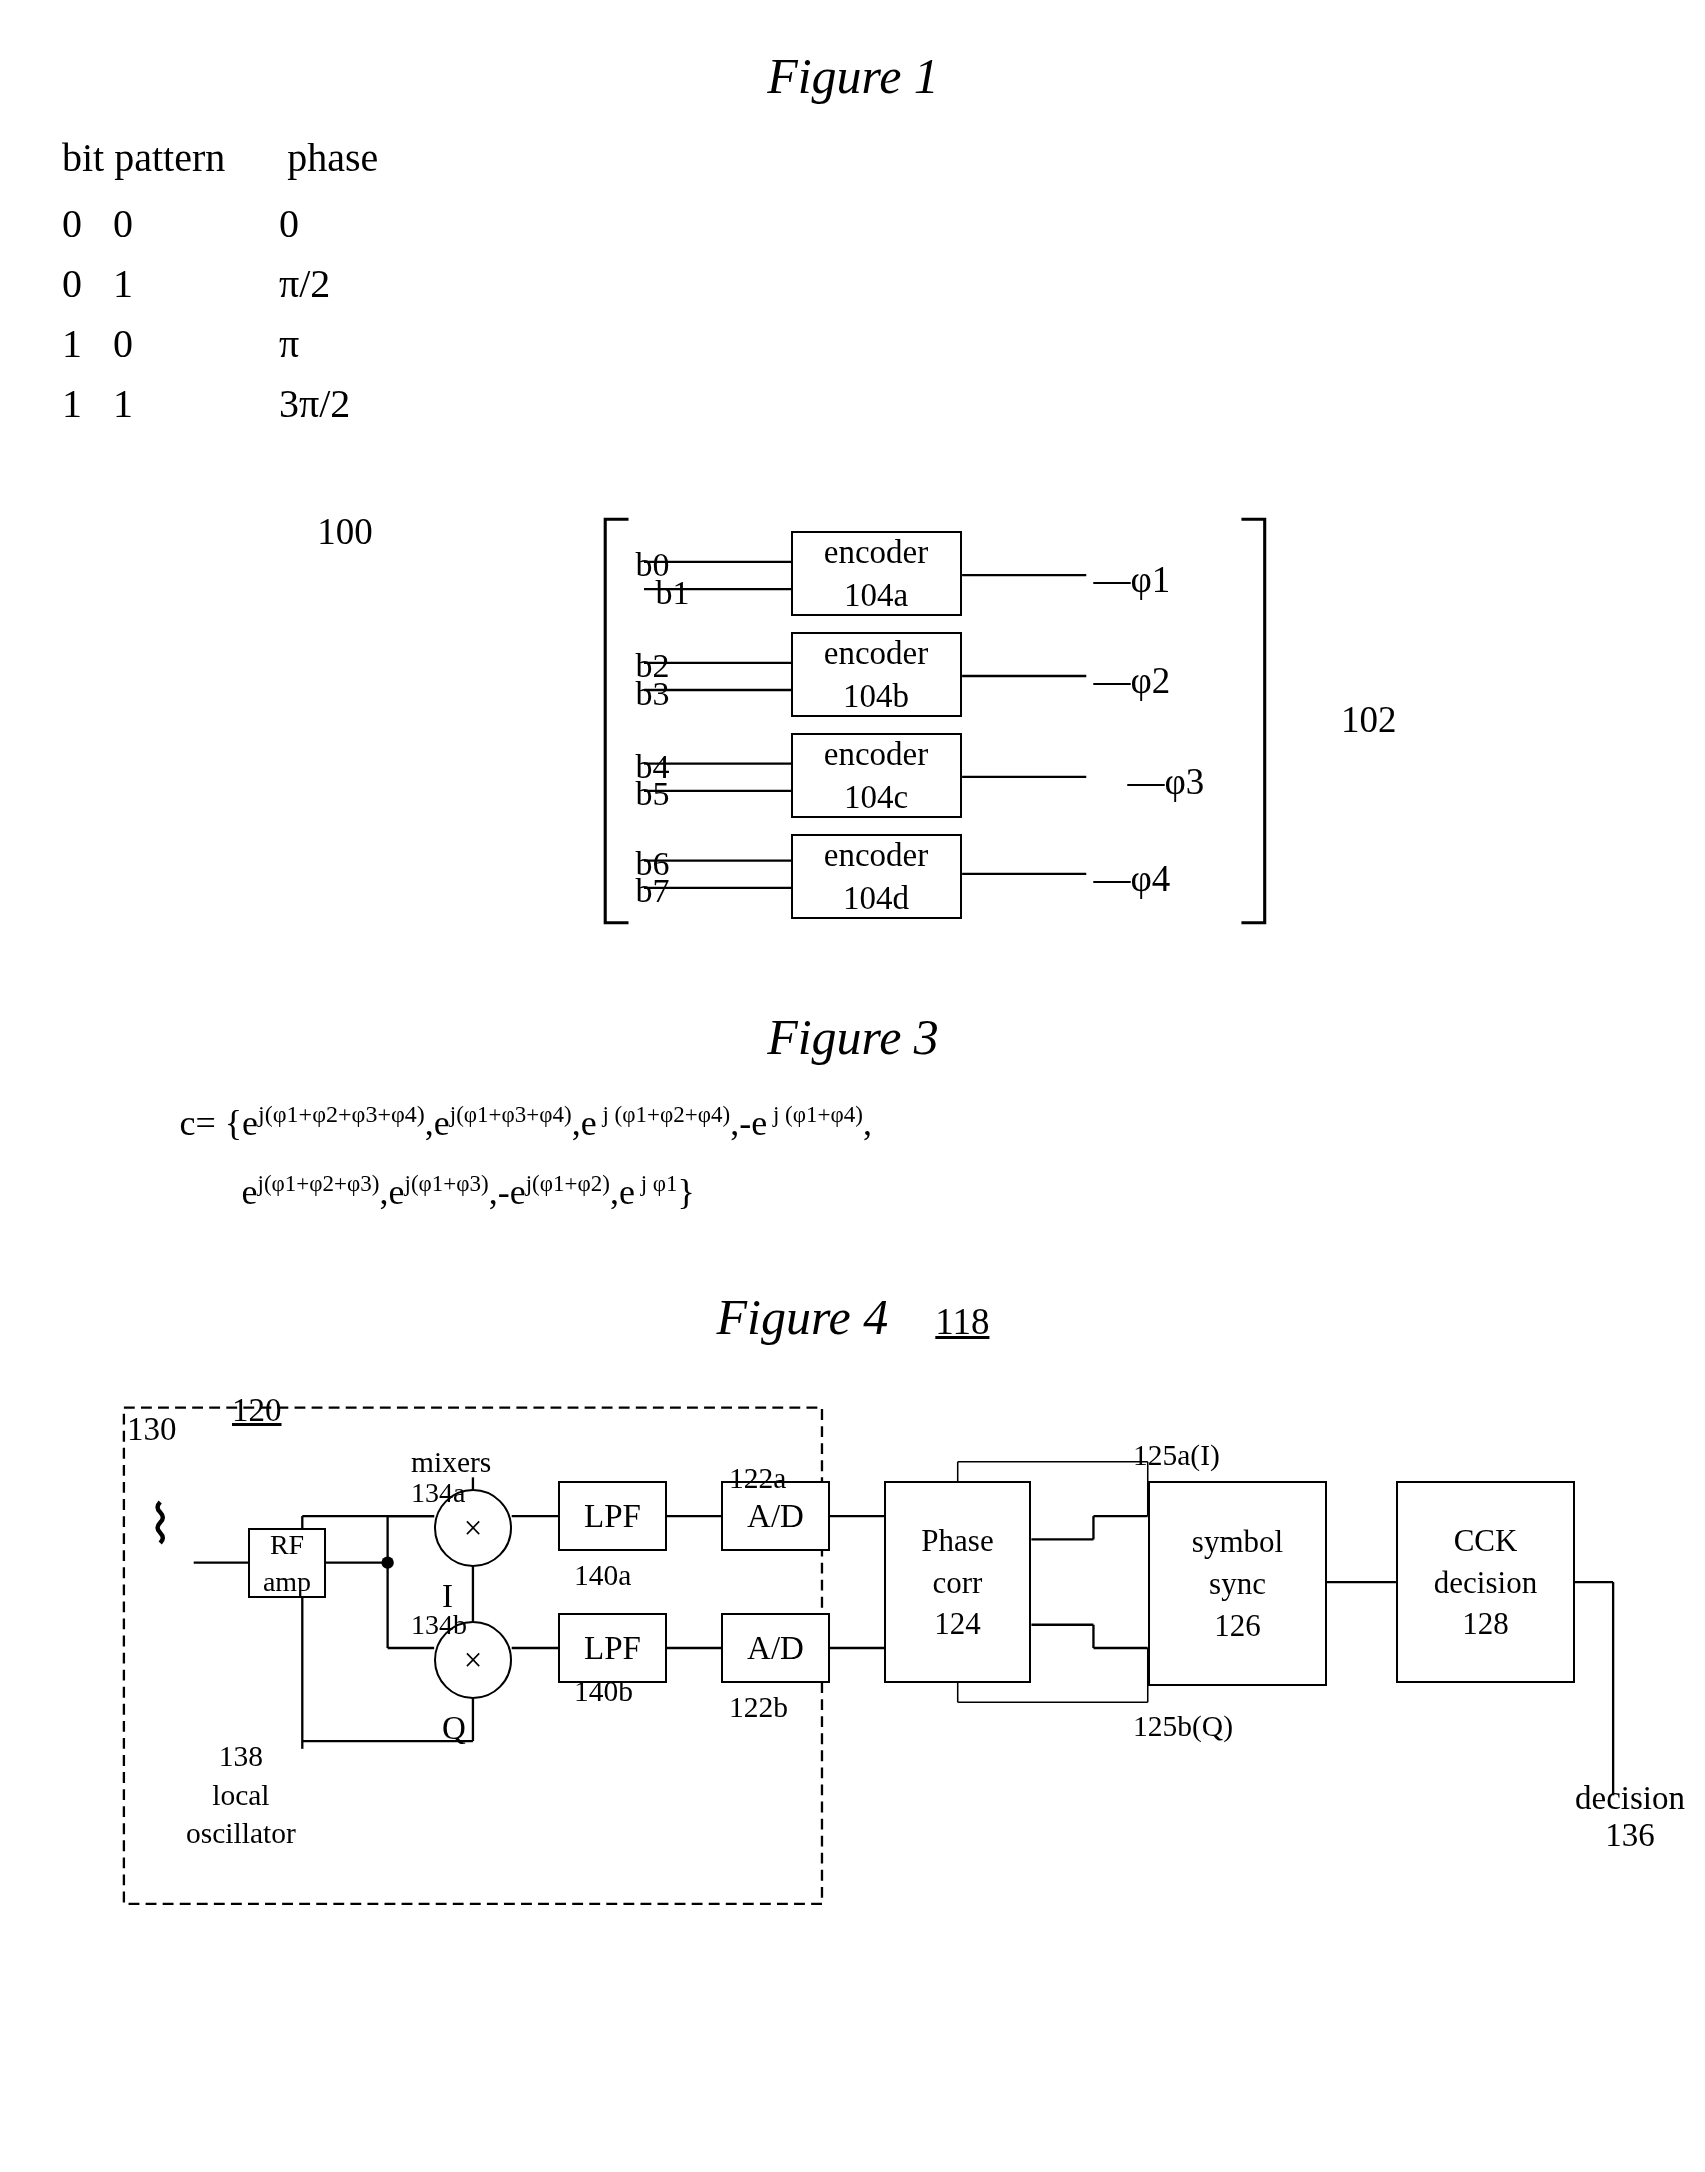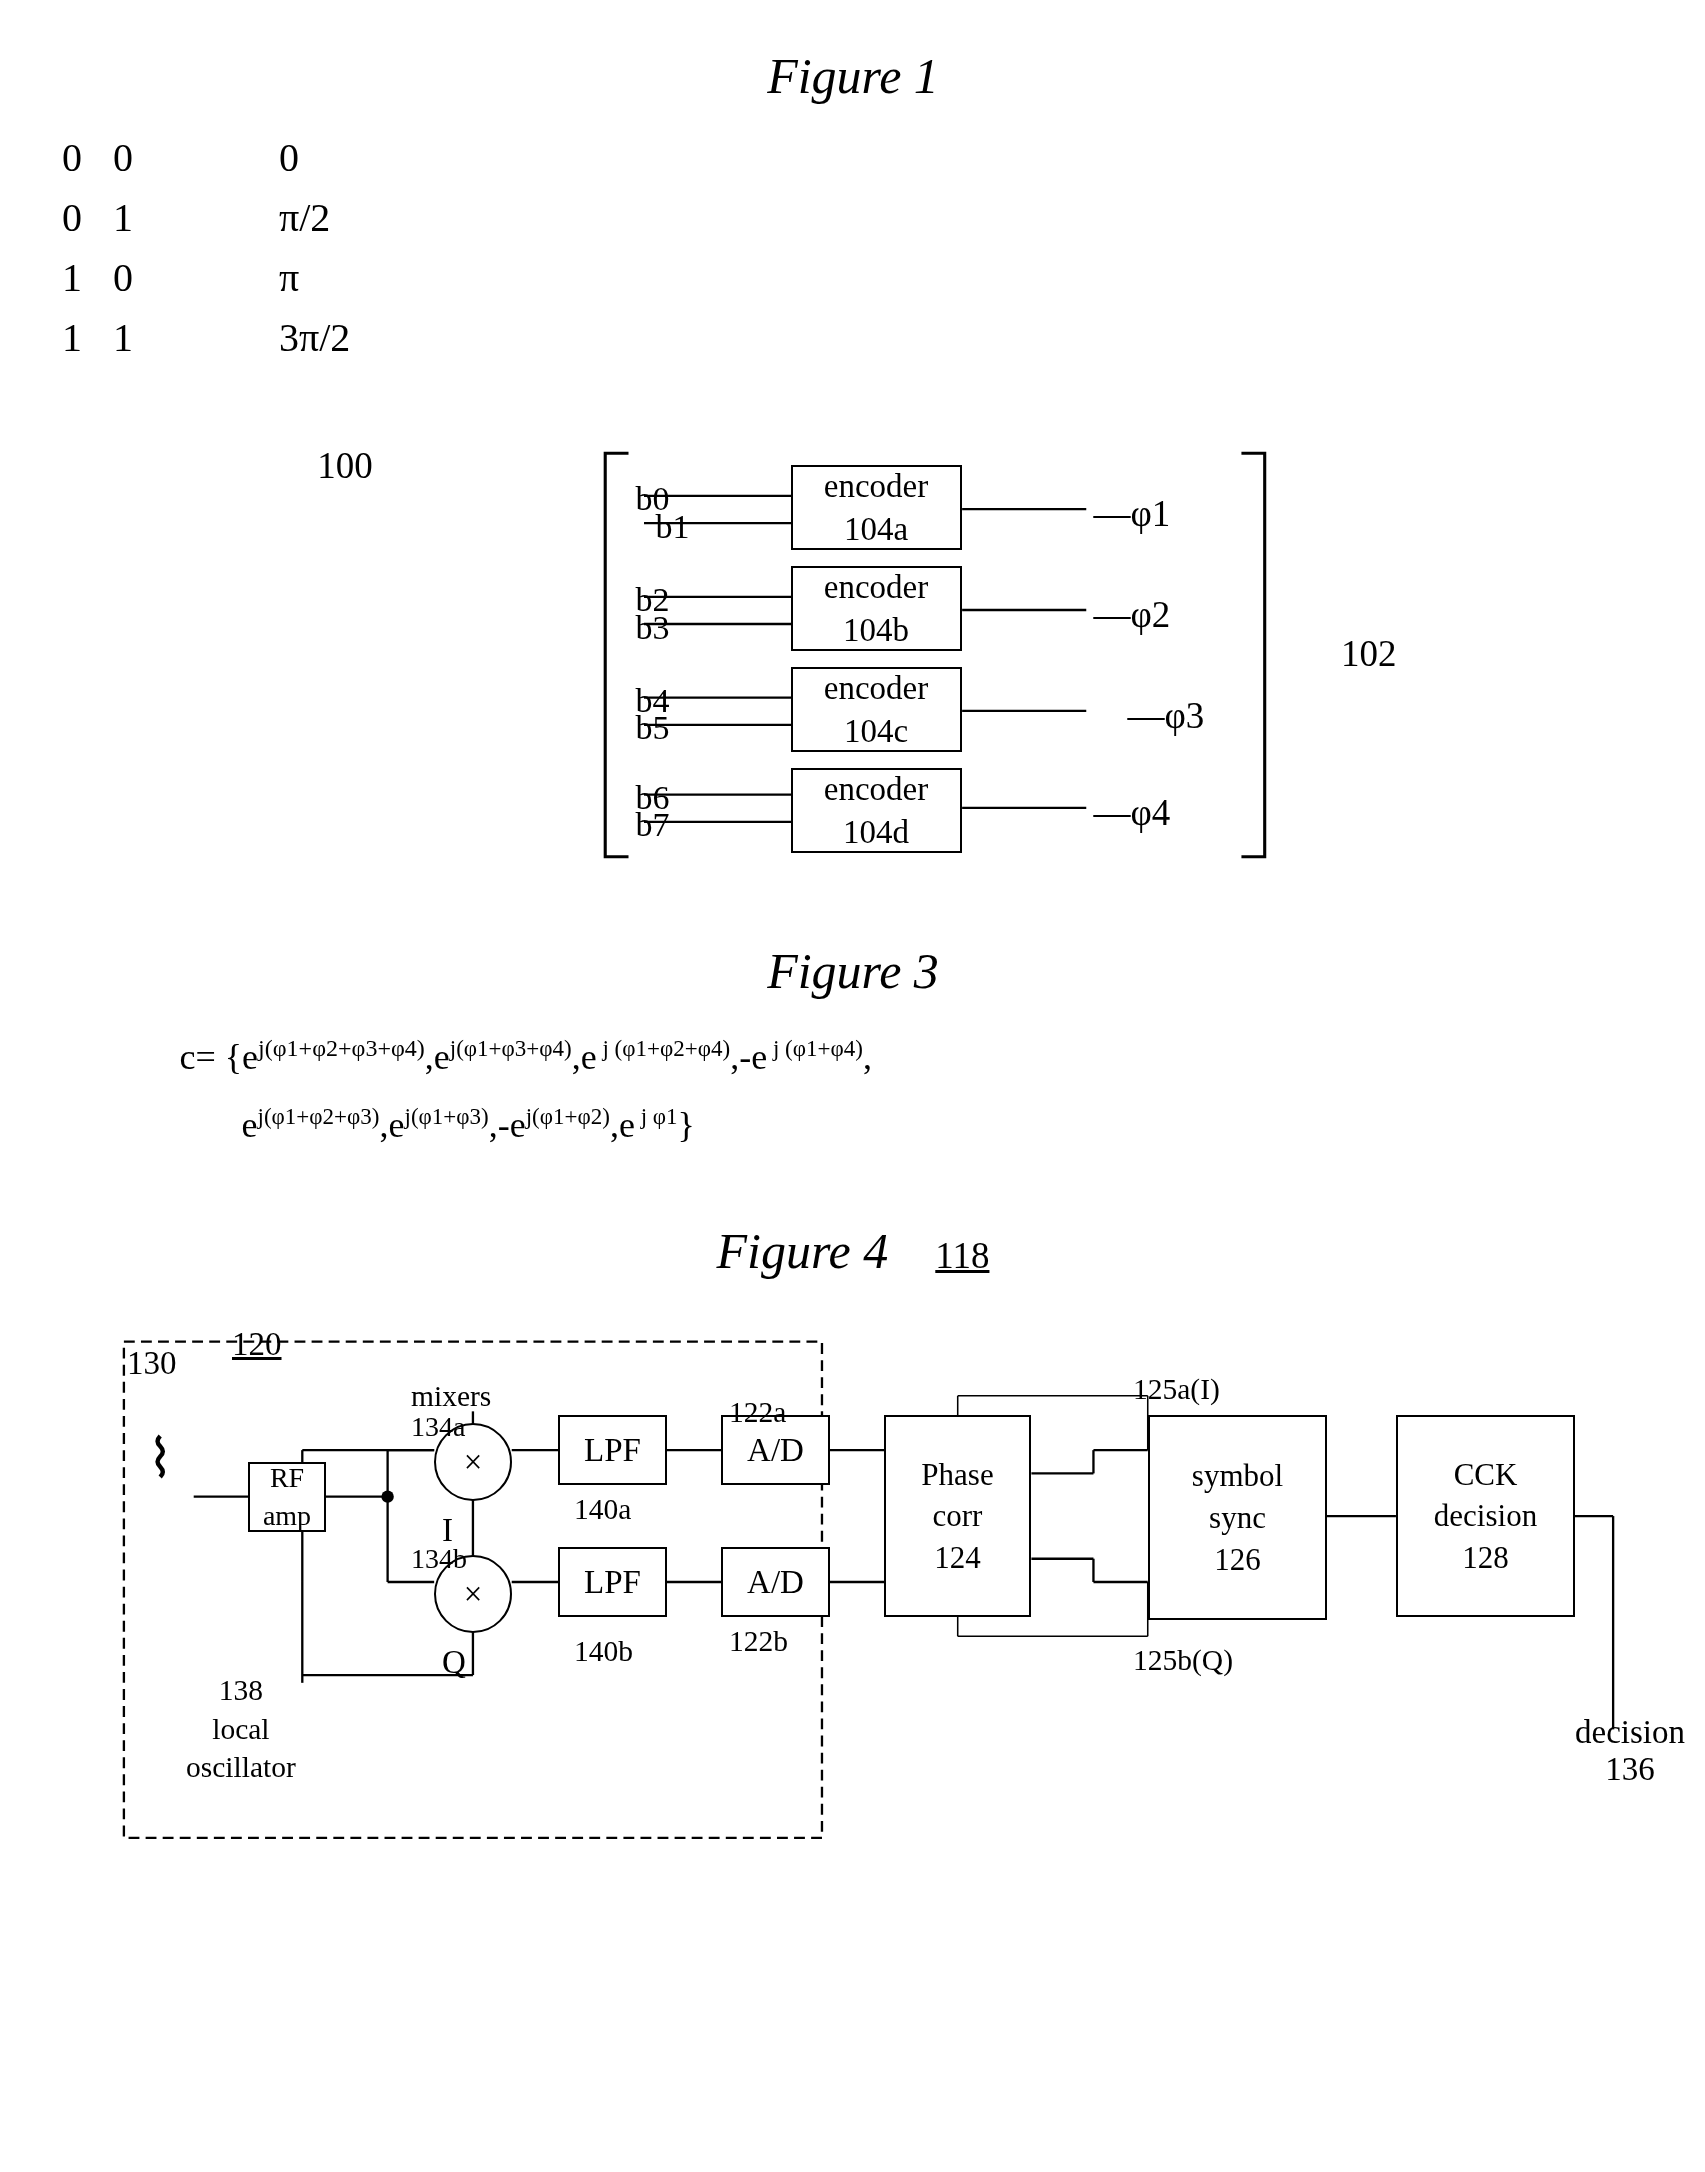"bit pattern" div.data-row { html: none -> <div> <div> <span>bit pattern</span> </div> <div>phase</div> </div> }
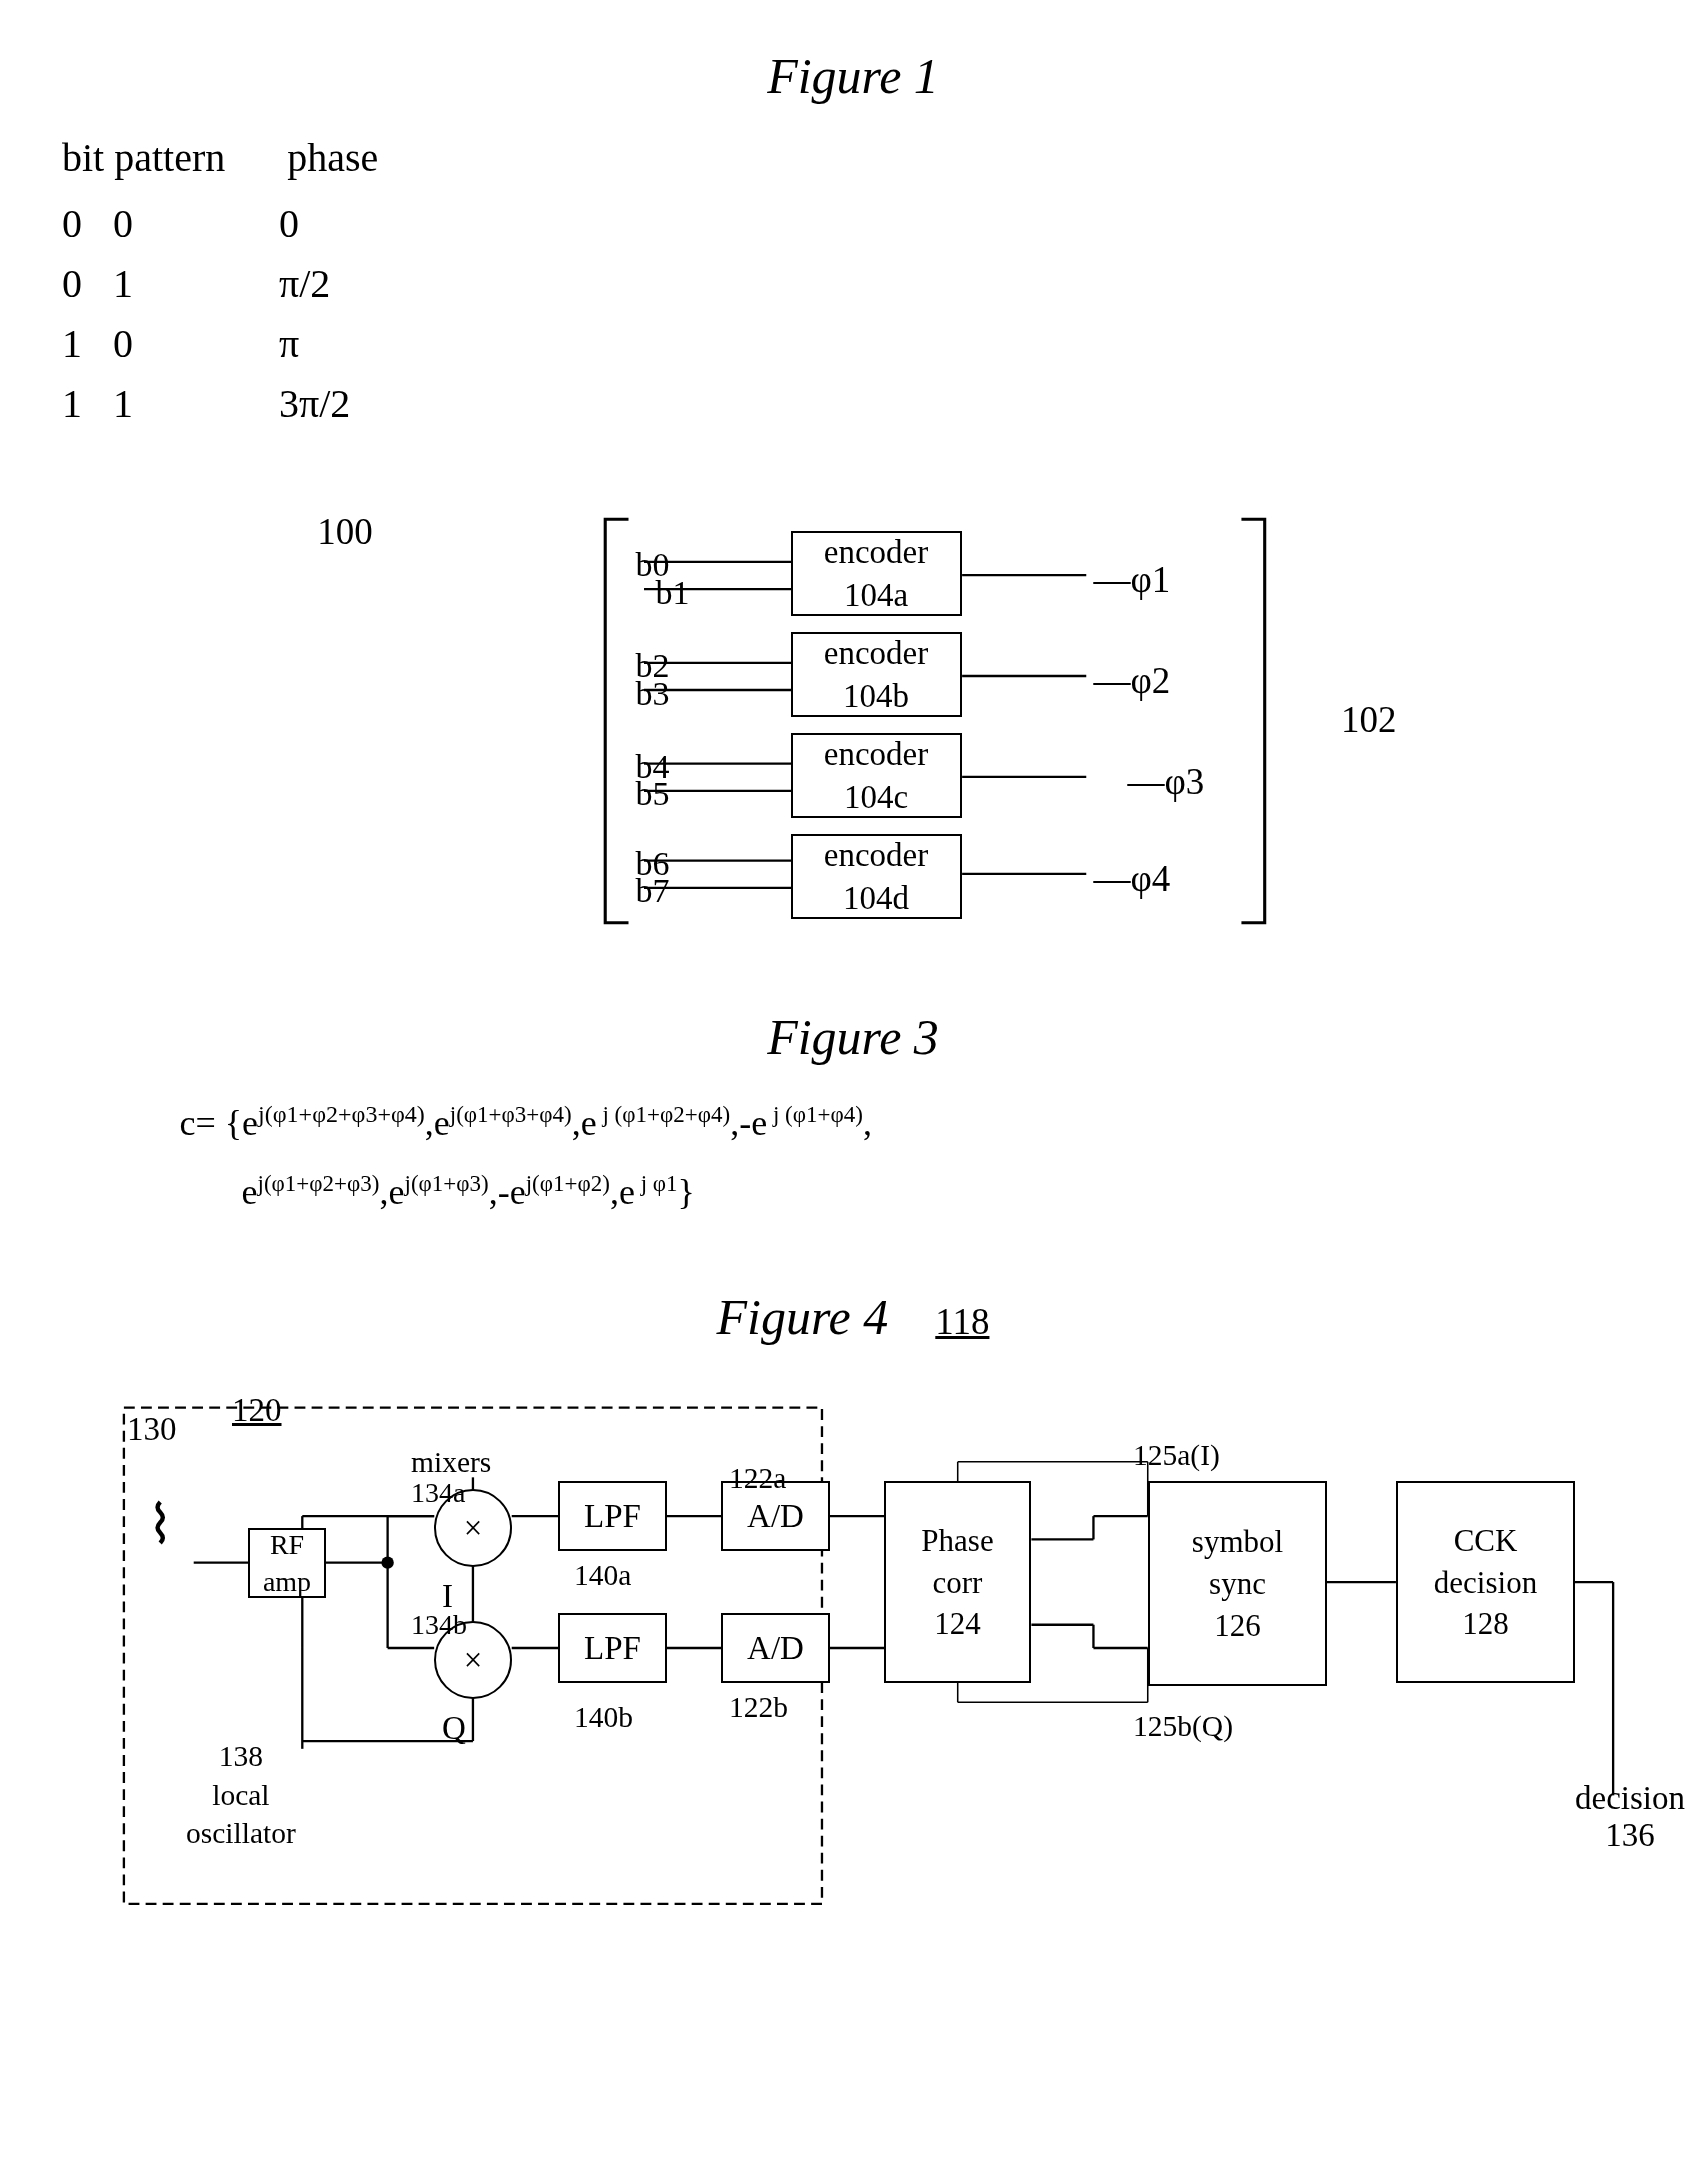"140b" div { top: 340px -> 314px }
